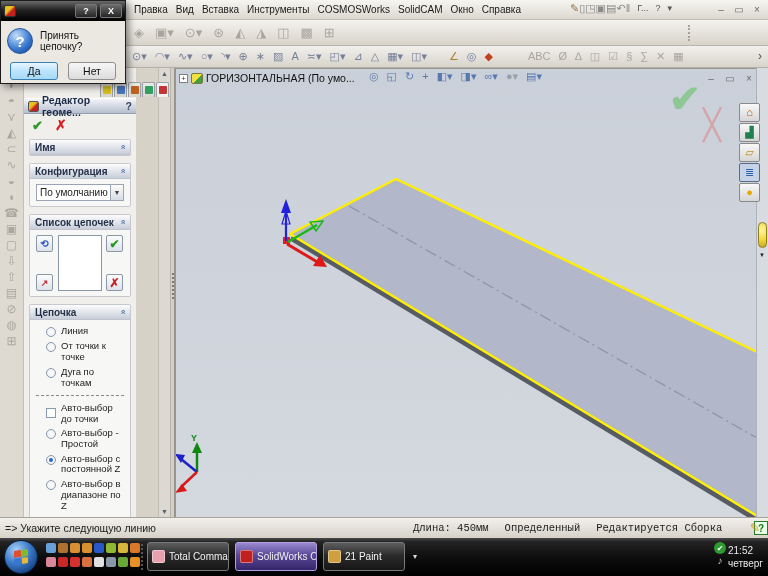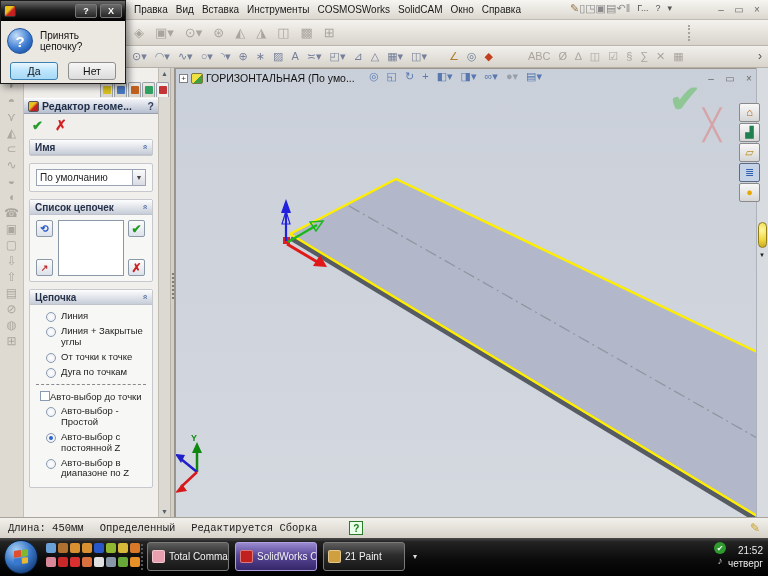"Редактор геоме..." .panel { width: 134px -> 112px }
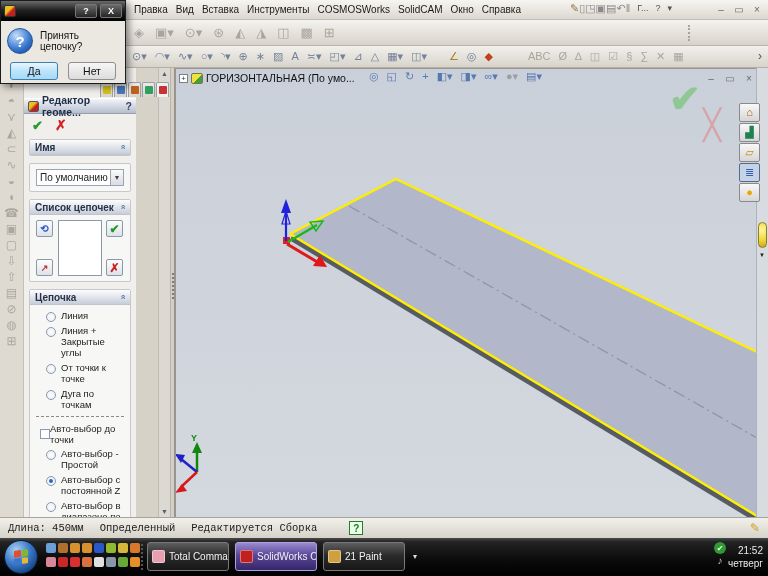"Конфигурация" div.sec-head { html: none -> <div> <span>Конфигурация</span> <span>»</span> </div> }
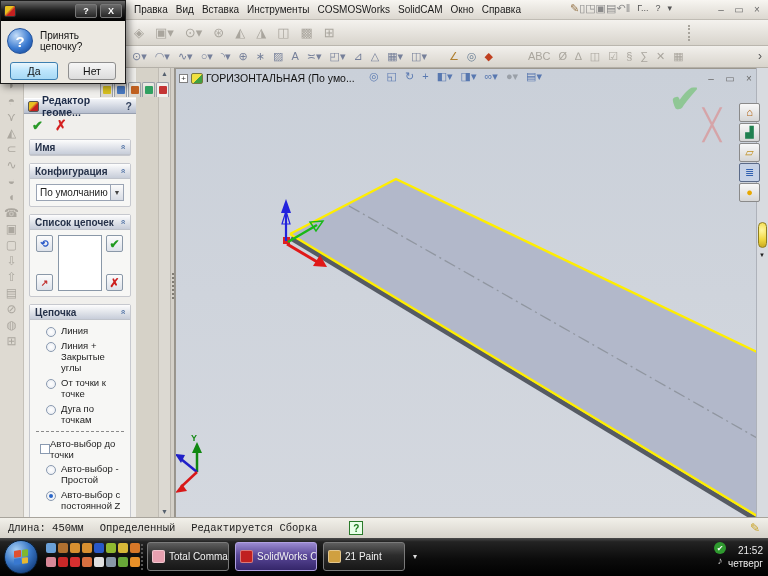"Линия + Закрытые углы" div.radio-row { html: <div> <span></span> <span>Линия + Закрытые углы</span> </div> -> none }
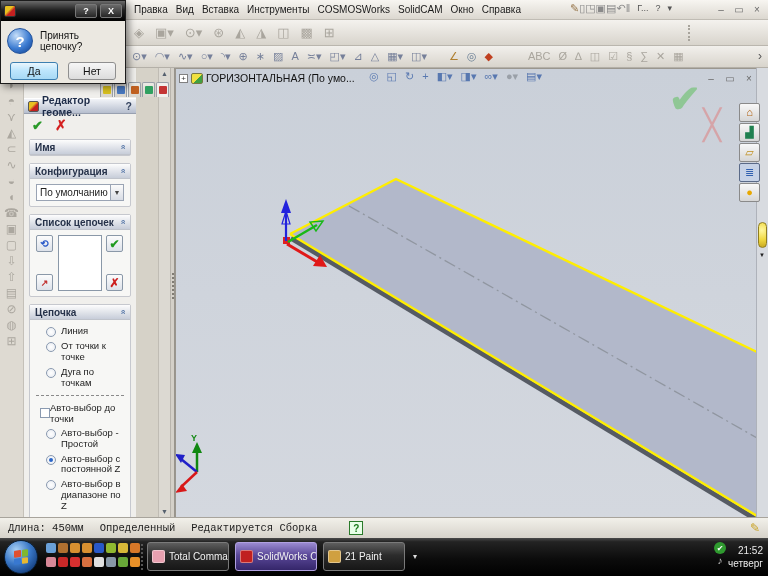"Авто-выбор до точки" .chk-row { gap: 0 -> 5px; margin: 5px 0 4px 6px -> 5px 0 4px 12px }
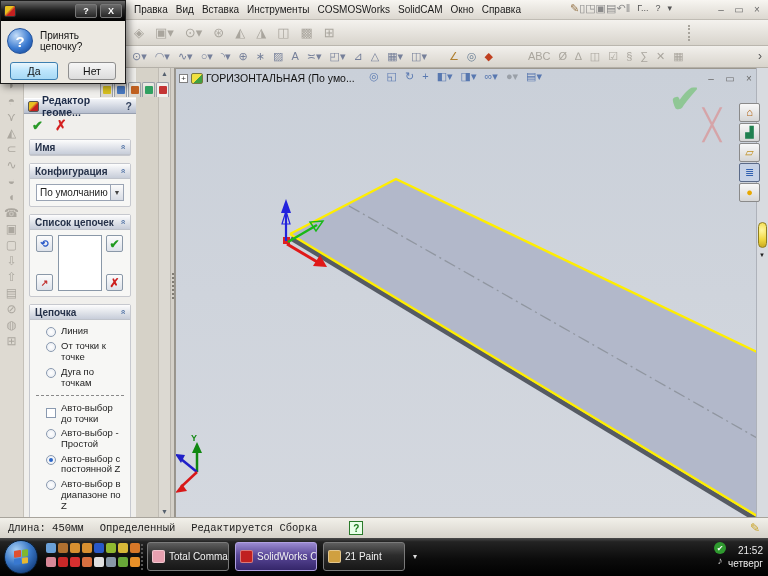"=> Укажите следующую линию" span.sb-prompt { html: none -> <span>=&gt; Укажите следующую линию</span> }
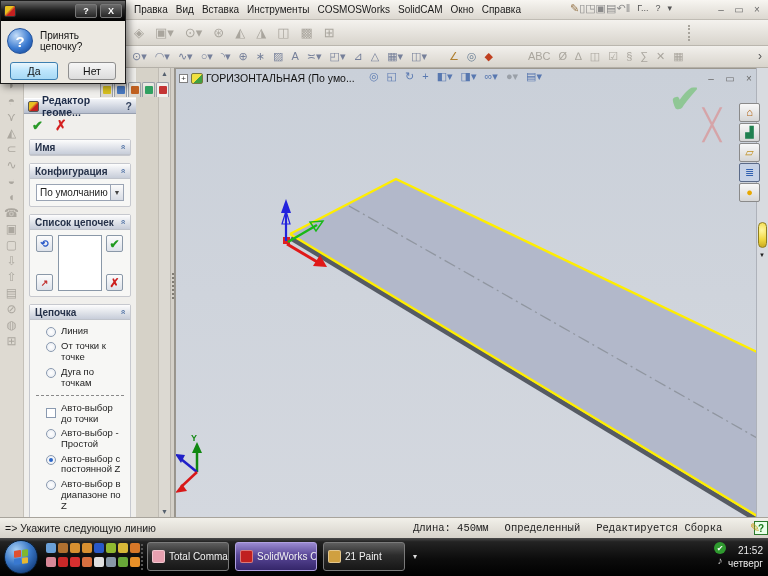"21:52" .clock { text-align: right -> left }
